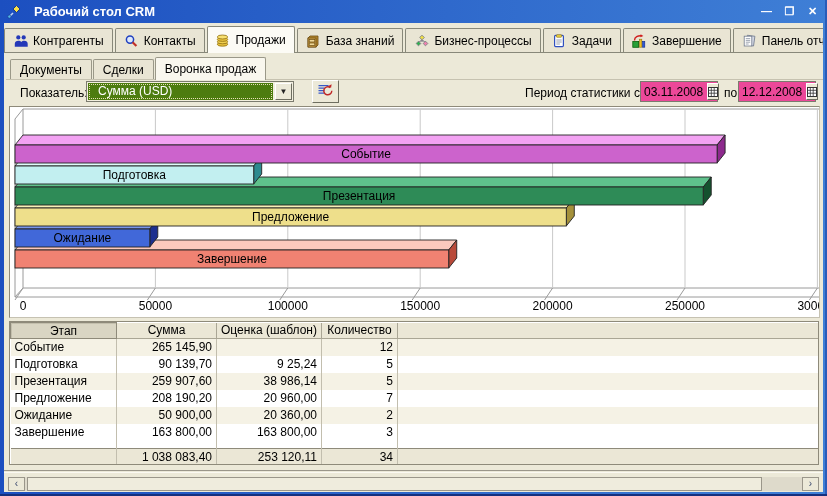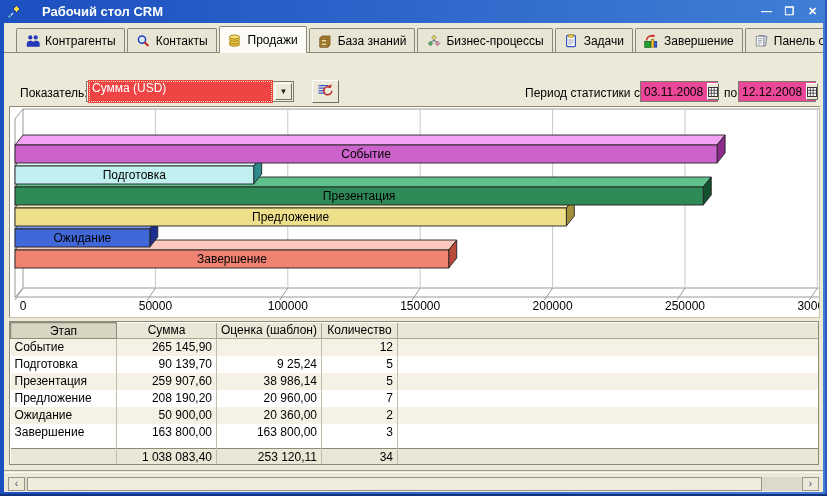"Рабочий стол CRM" .titlebar { gap: 20px -> 12px }
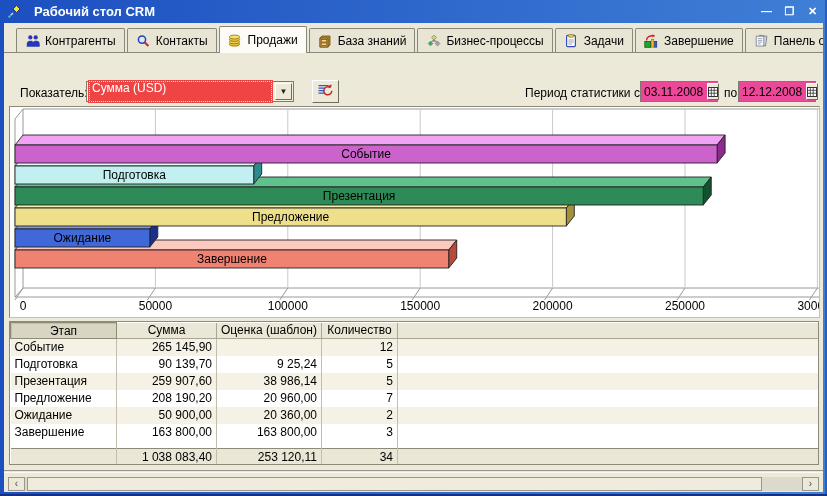"Контрагенты" .tabs1 { padding-left: 12px -> 0 }
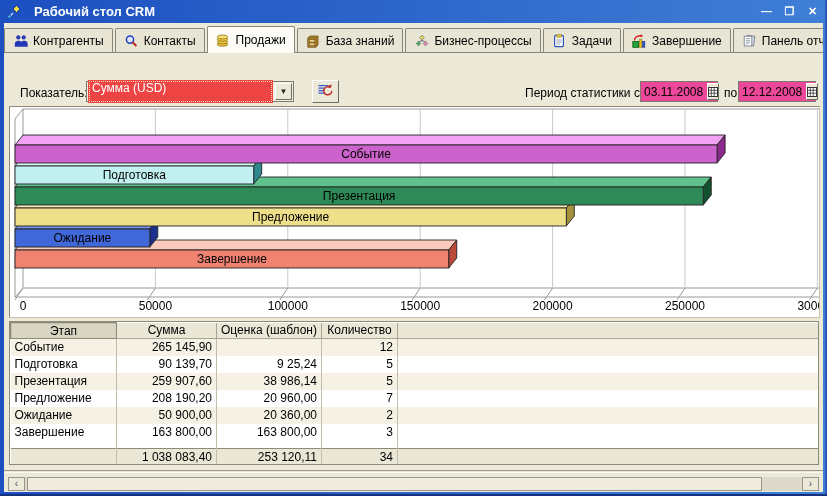"Документы" div.tabs2 { html: none -> <div> <div> <span>Документы</span> </div> <div> <span>Сделки</span> </div> <div> <span>Воронка продаж</span> </div> </div> }
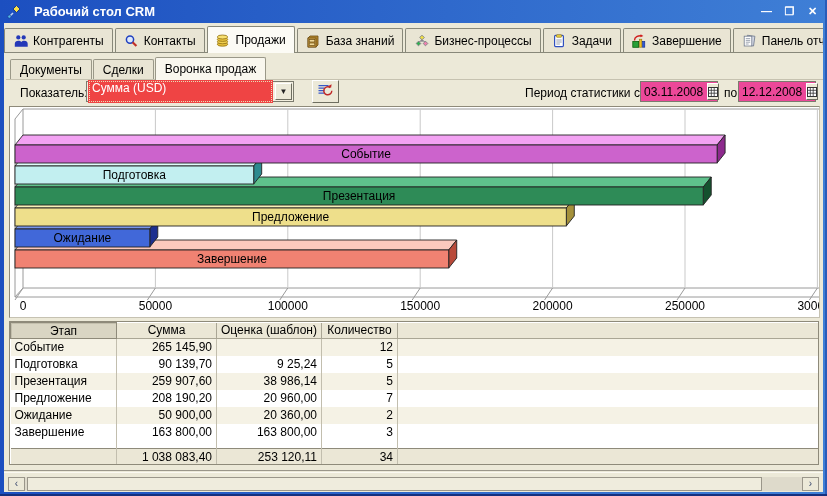"Сумма (USD)" .combo-text { background: #ef4444 -> #4d7c0f; height: 23px -> 17px; padding: 0 4px -> 0 10px }
